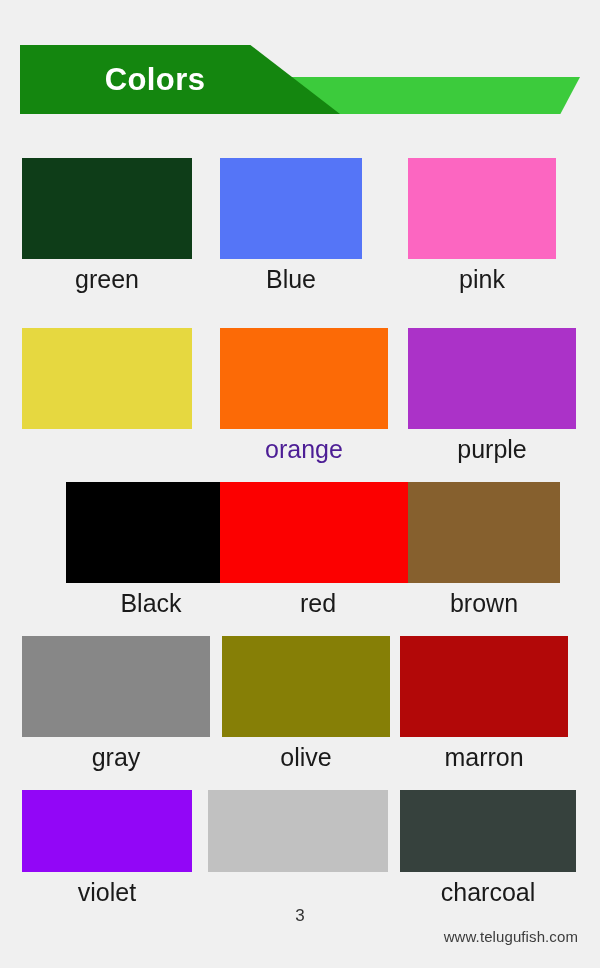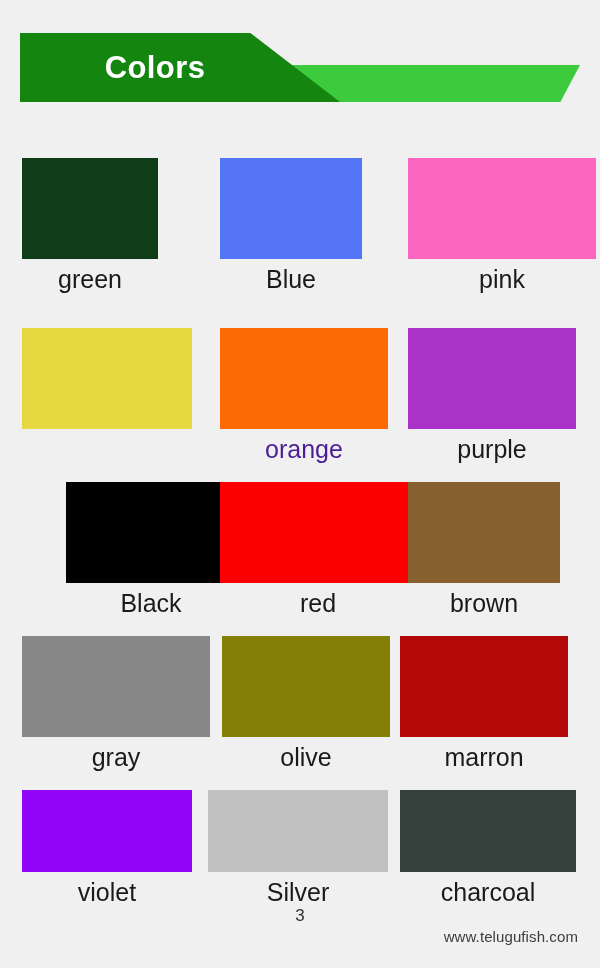"Colors" #banner { top: 0 -> 12px }
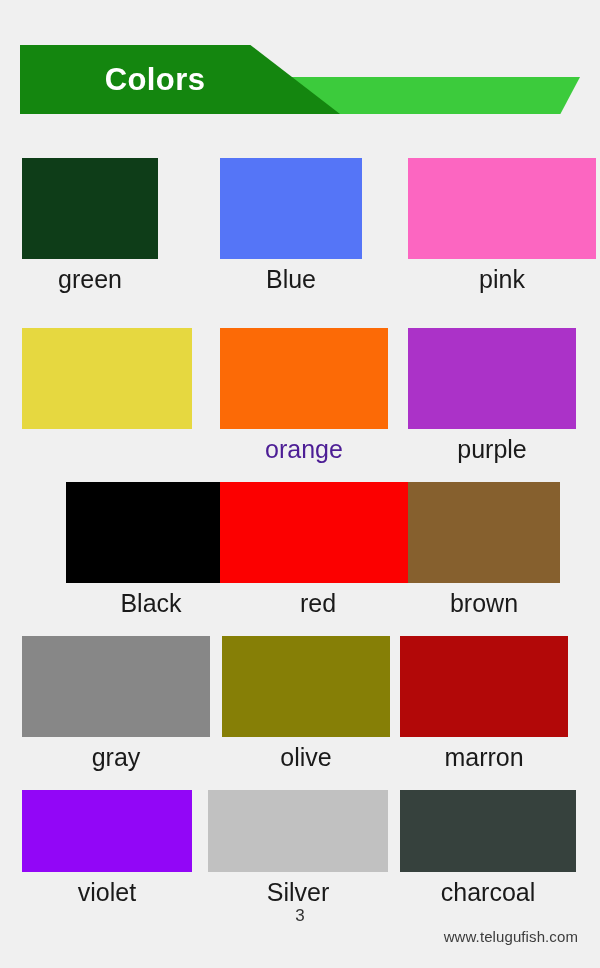"green" div.cell { width: 136px -> 170px }
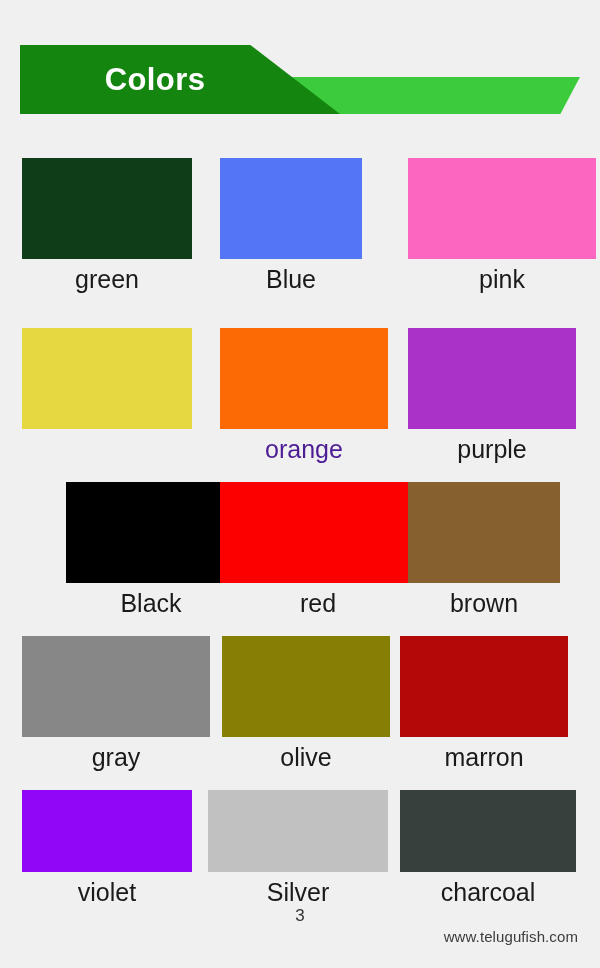"pink" div.cell { width: 188px -> 148px }
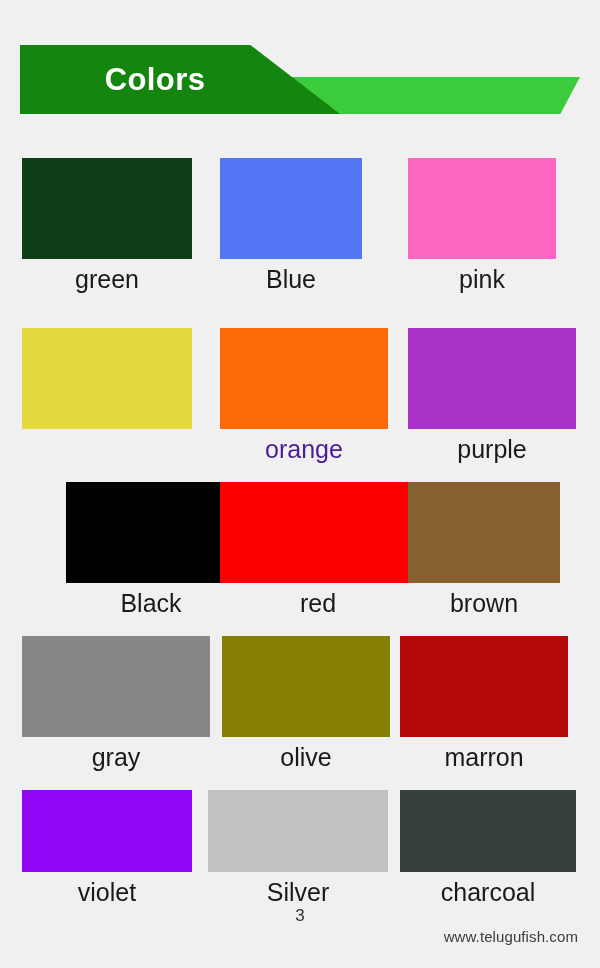"Silver" span.swatch-label { html: <span>Silver</span> -> none }
